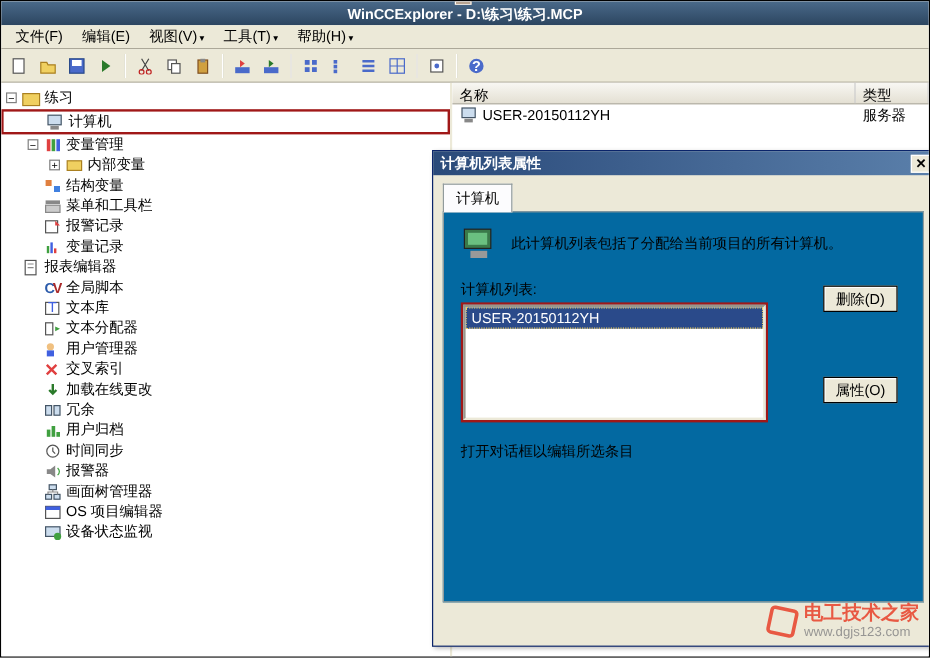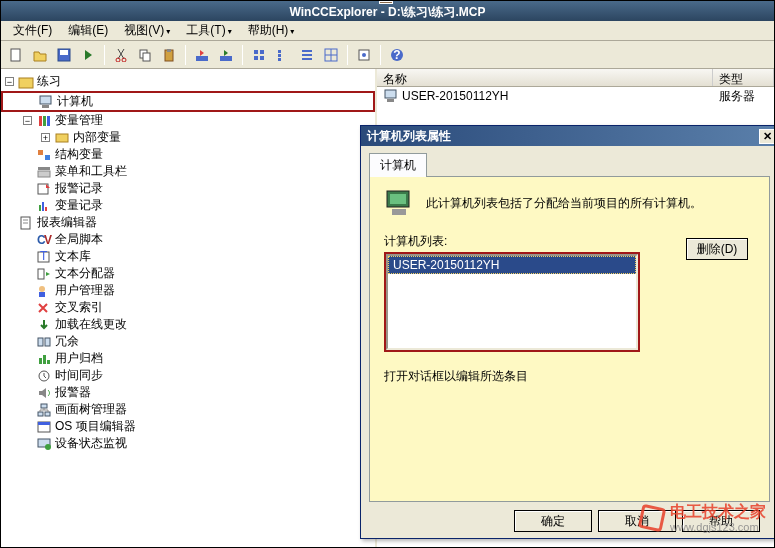"此计算机列表包括了分配给当前项目的所有计算机。" .tab-page { background: #fef9c3 -> #0369a1 }
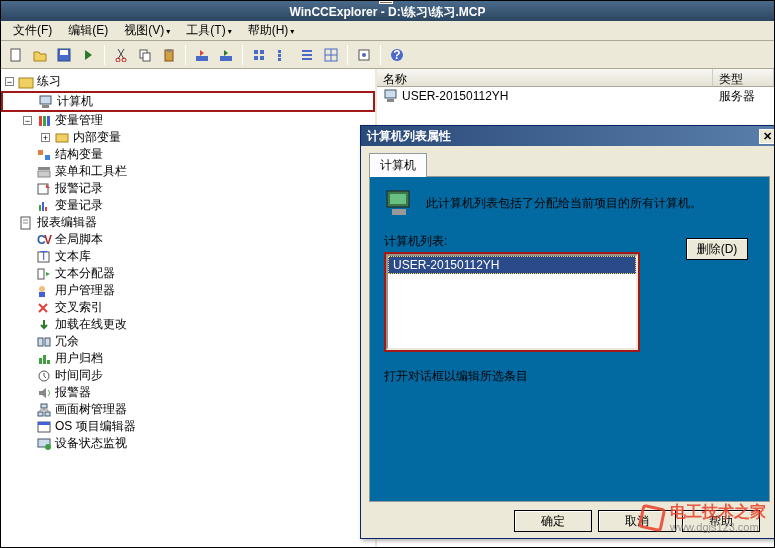"属性(O)" button.win-btn { html: none -> <button>属性(O)</button> }
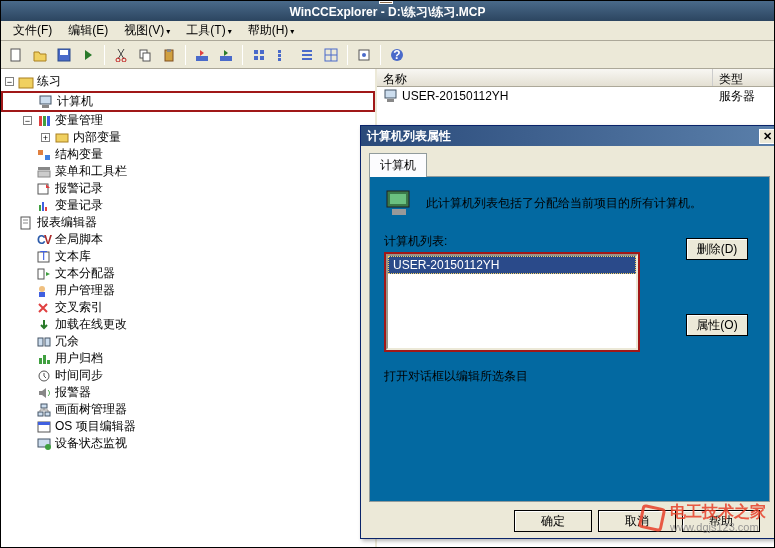"确定" div.dlg-footer { html: <div> <button>确定</button> <button>取消</button> <button>帮助</button> </div> -> none }
